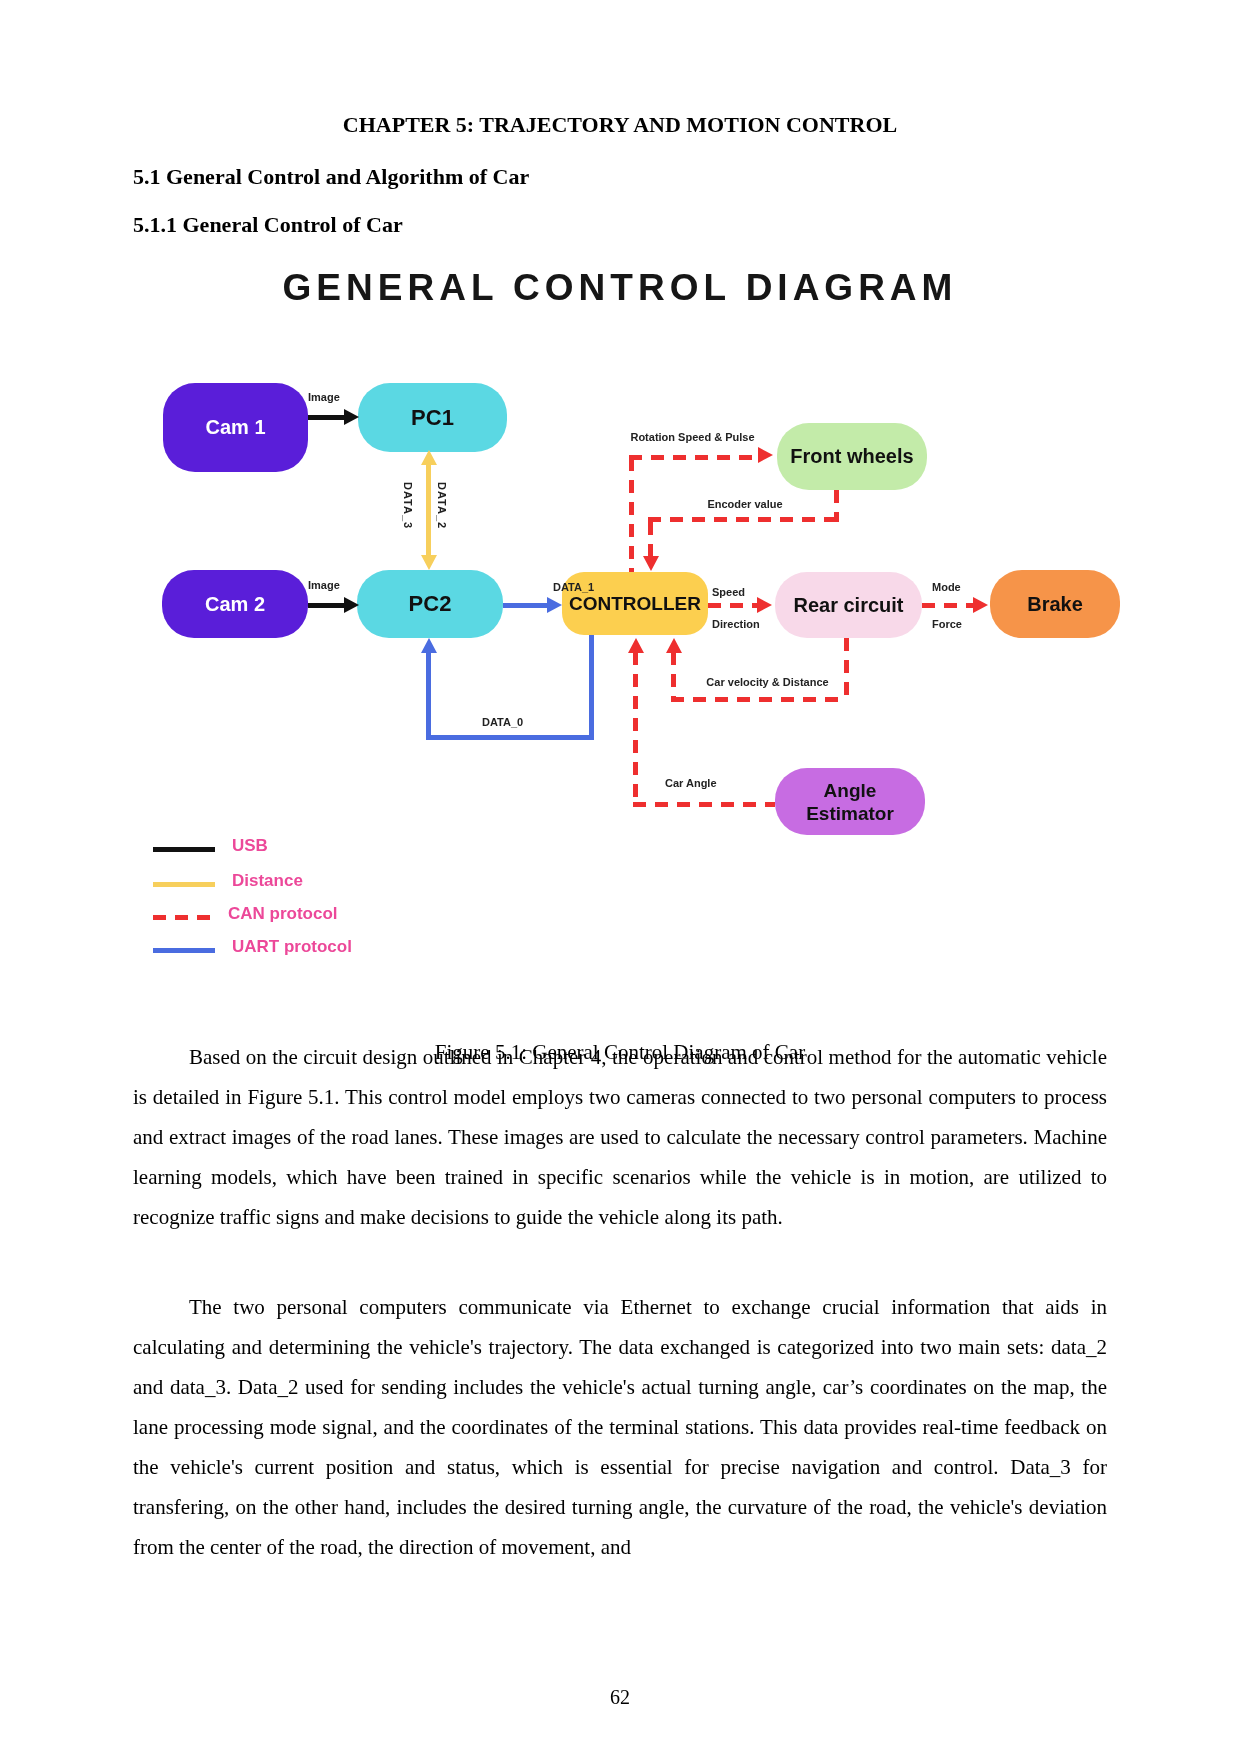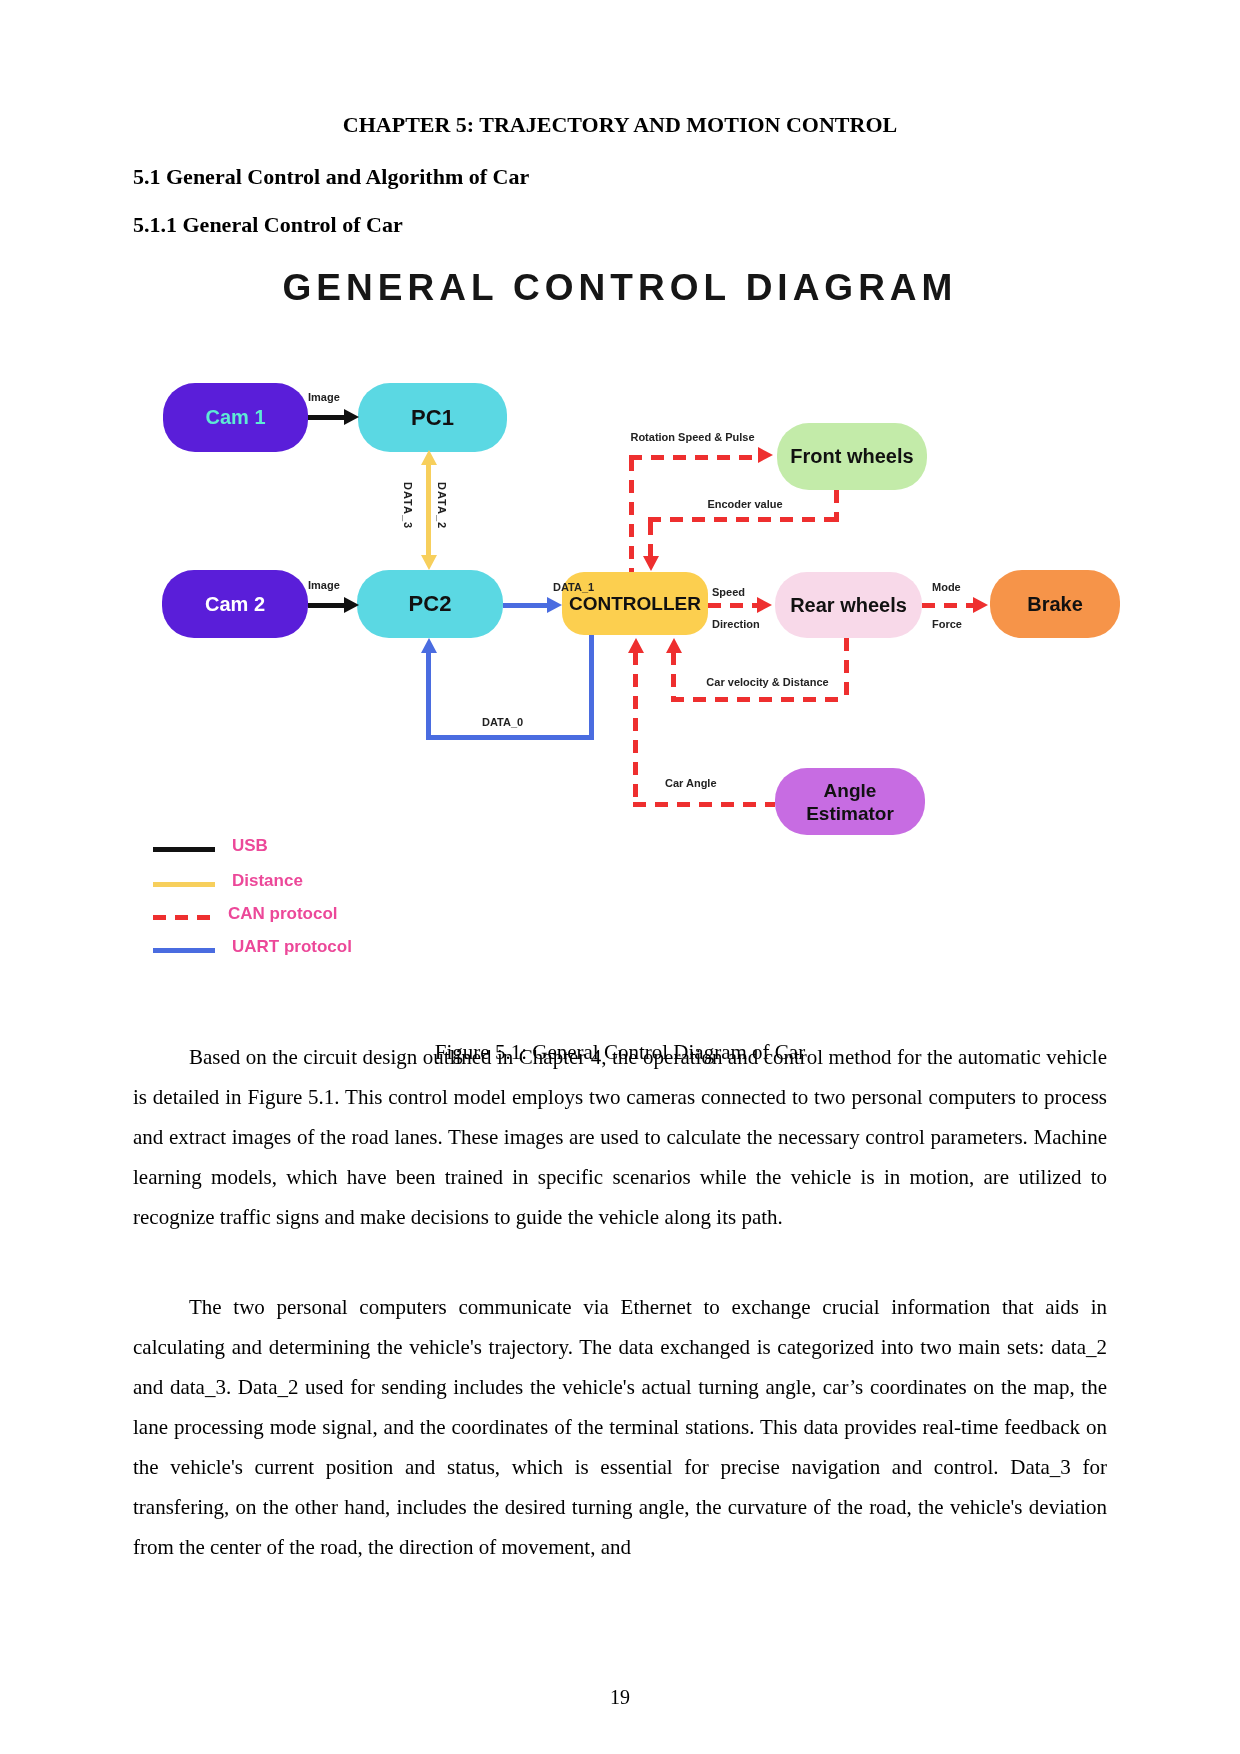"Cam 1" div.node { color: #5eead4 -> #ffffff; height: 69px -> 89px }
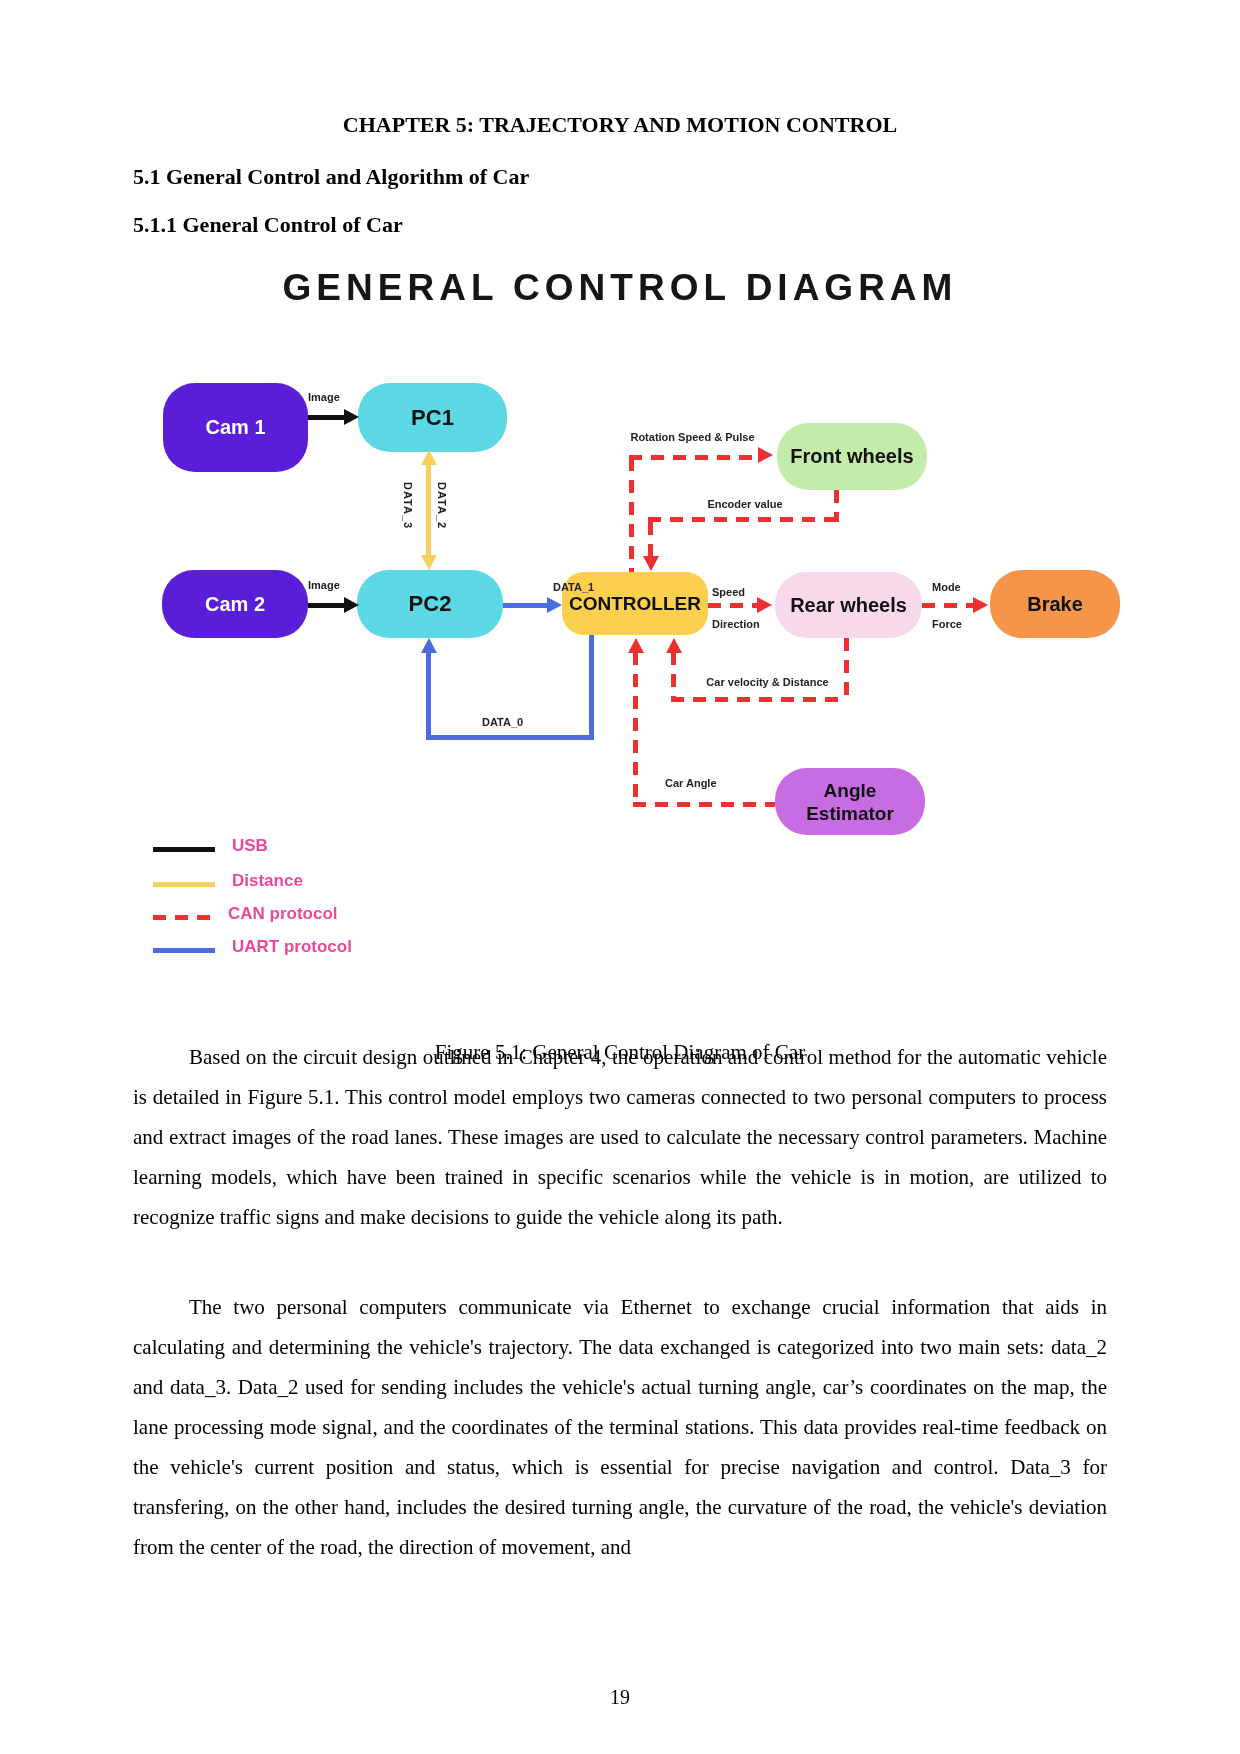"Rear wheels" div.node { text: wheels -> circuit }
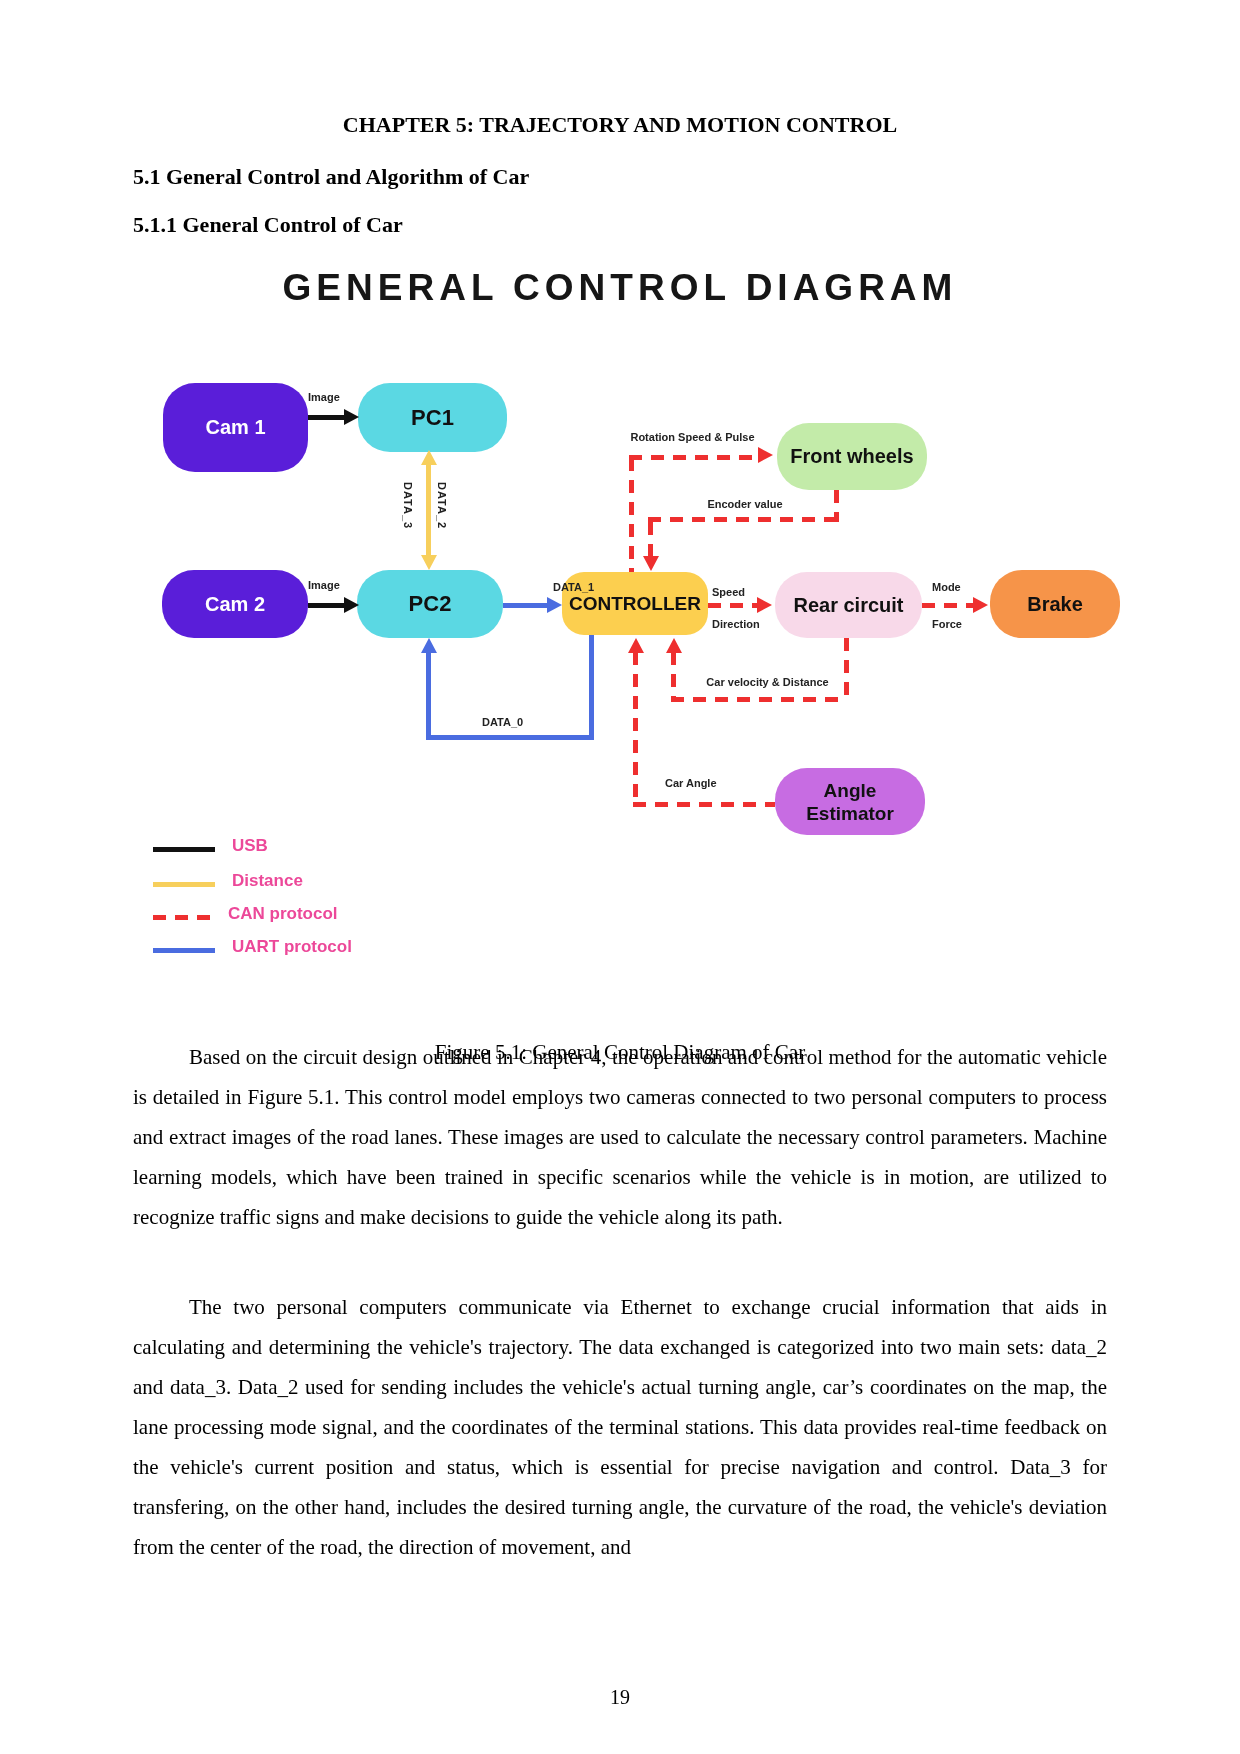"19" div.pageno { text: 19 -> 62 }
